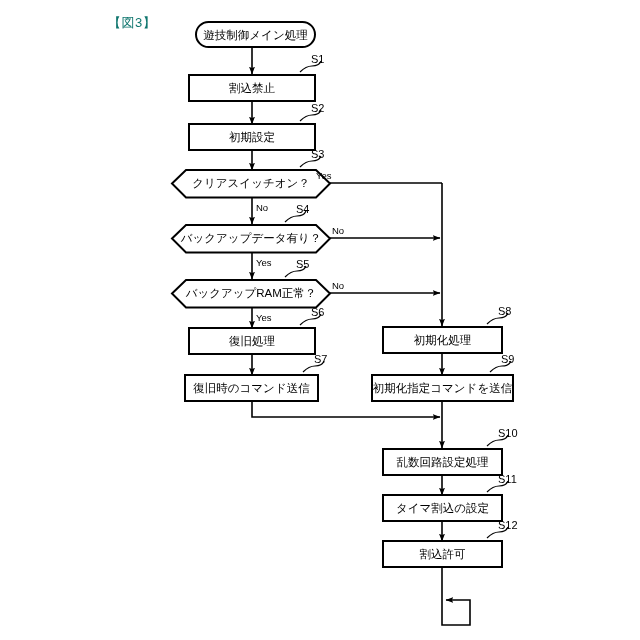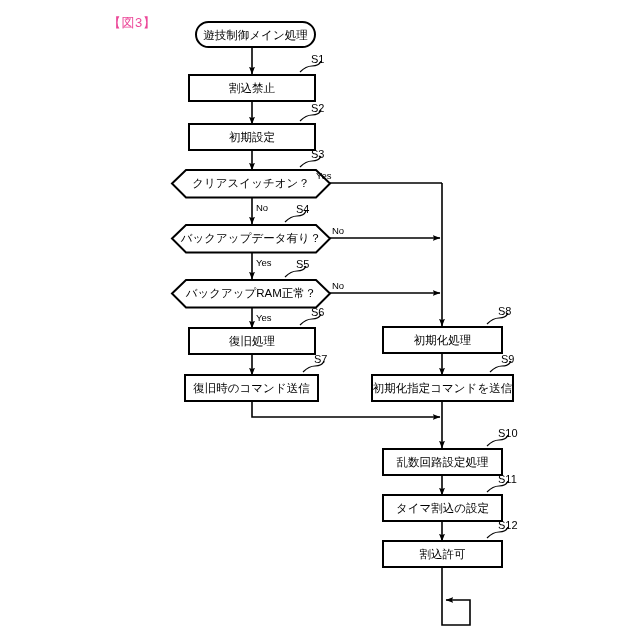"【図3】" #fig-title { color: #ec4899 -> #0f766e }
